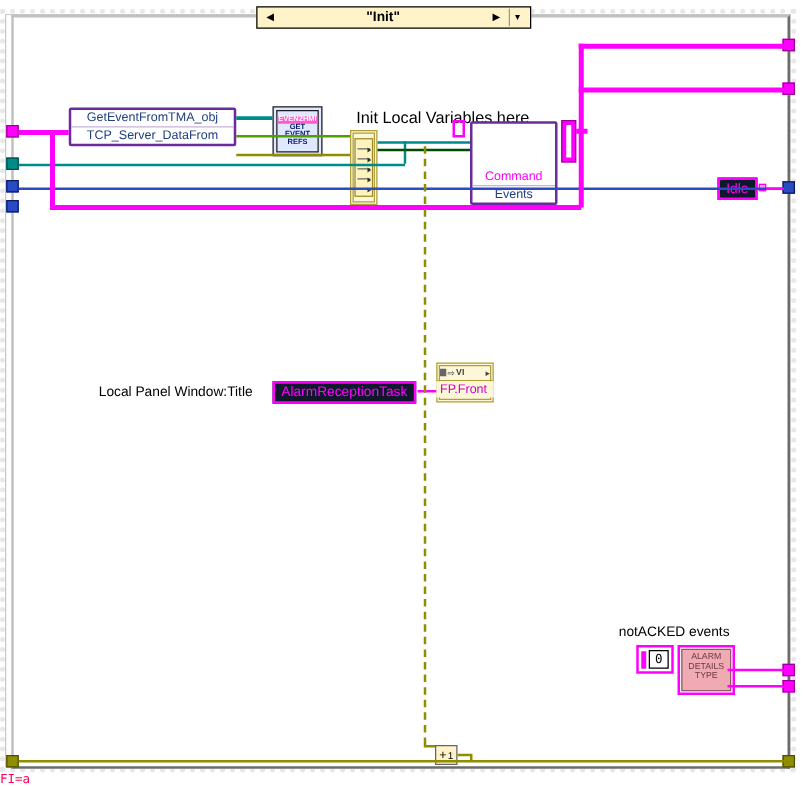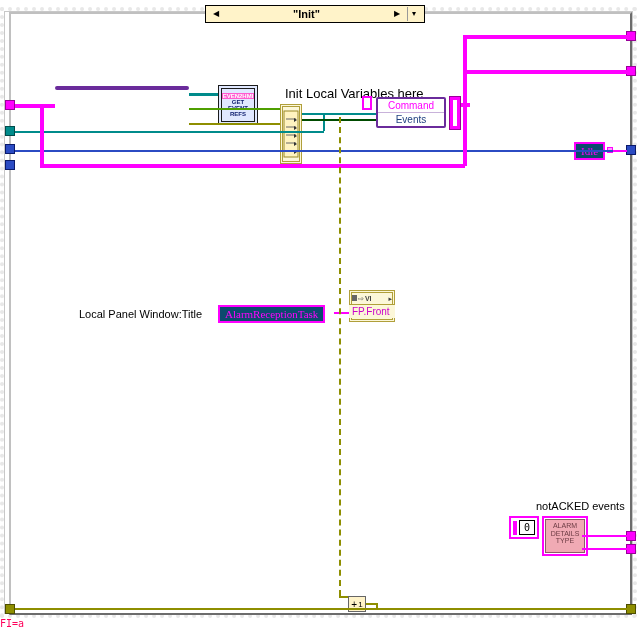"GetEventFromTMA_obj" div.cluster-row { html: none -> <div>GetEventFromTMA_obj</div> }
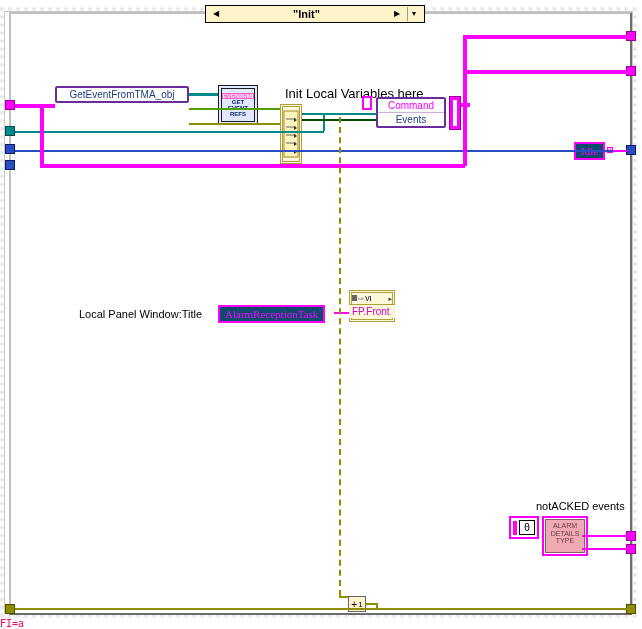"TCP_Server_DataFrom" div.cluster-row { html: none -> <div>TCP_Server_DataFrom</div> }
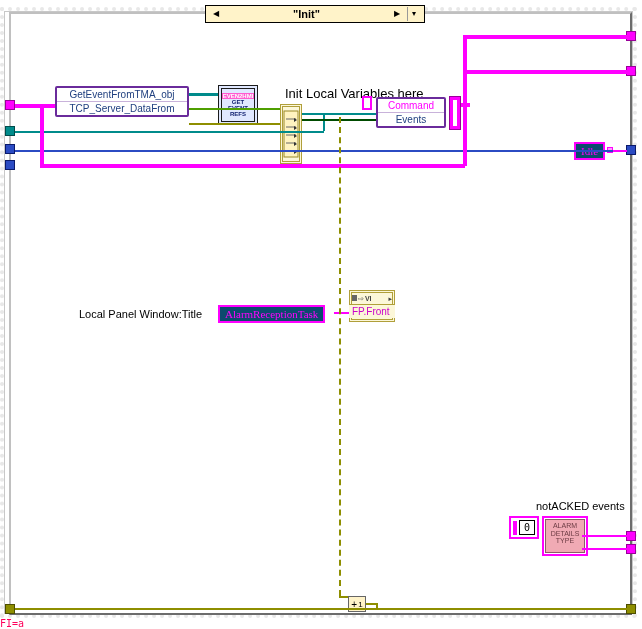"Command" div.cluster-row { margin-top: none -> 36px }
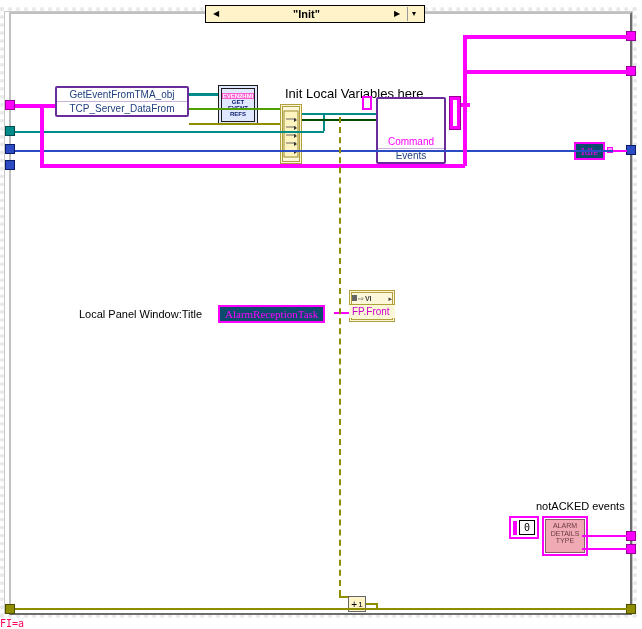"Idle" .pink-const { background: #0c4a6e -> #0f172a; font-family: Liberation Serif, serif -> none }
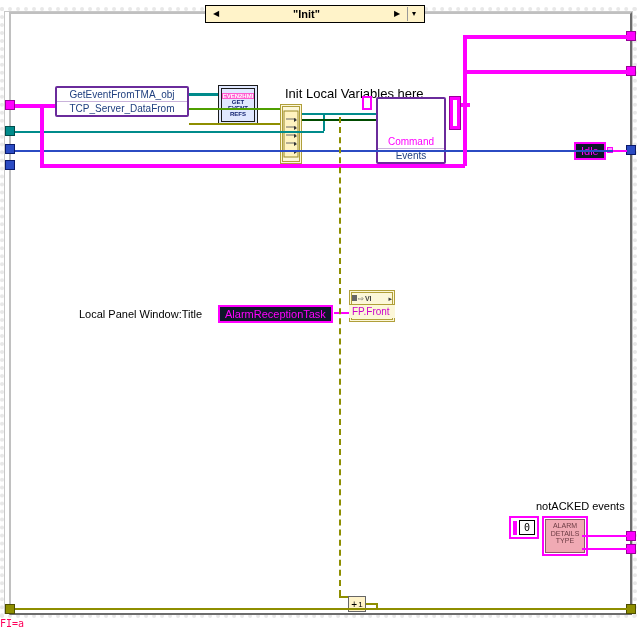"notACKED events" div.abs { left: 536px -> 495px }
